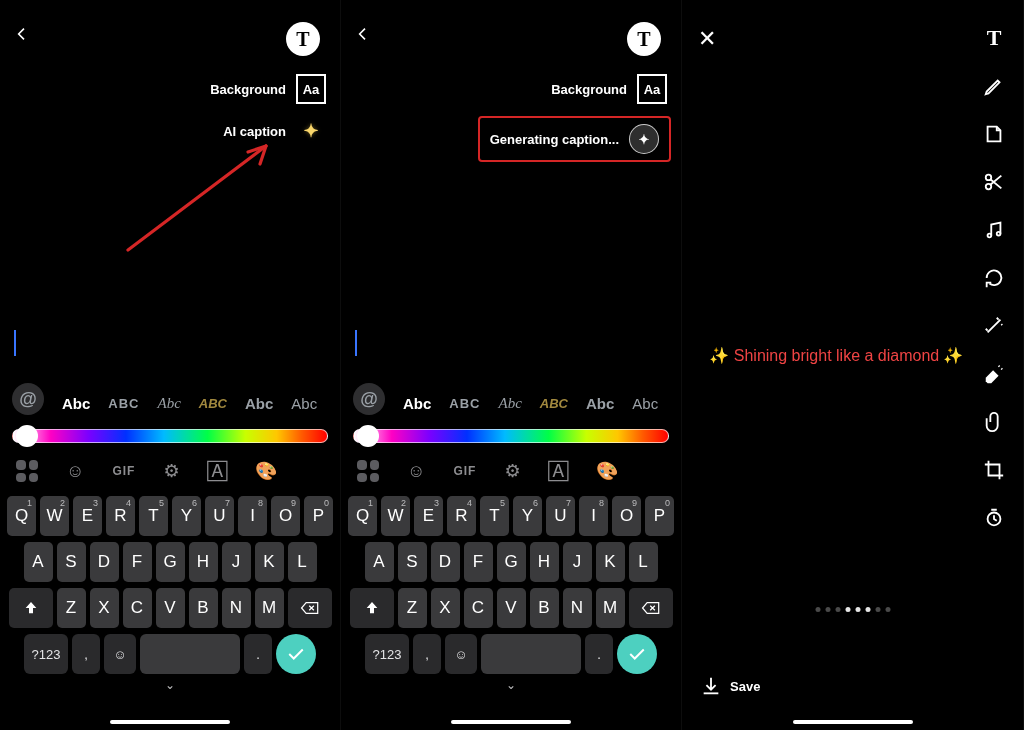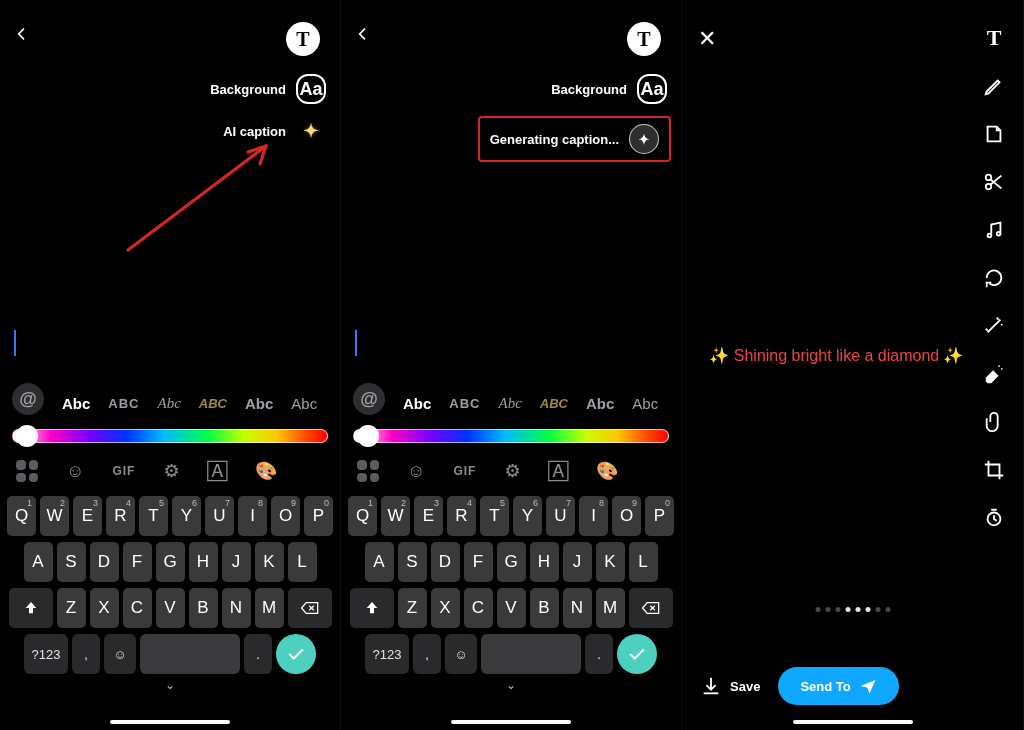"Aa" .aa-box { border-radius: 12px -> 0; font-size: 18px -> 13px }
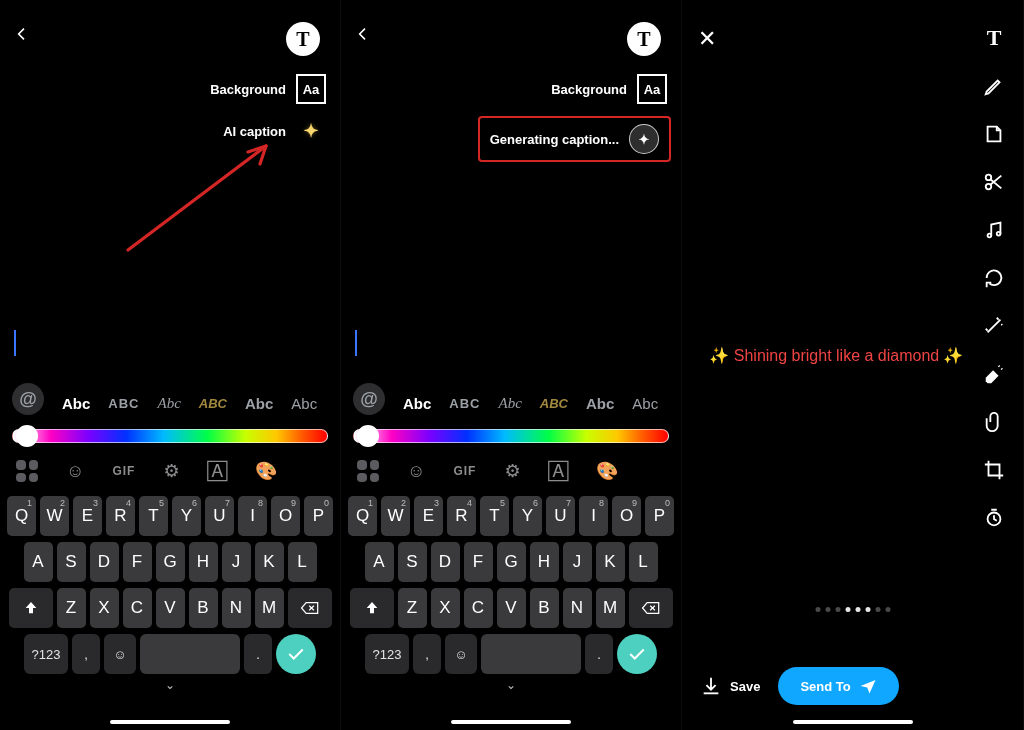"Send To" div.pill { html: <div> <span>Send To</span> <svg> <path></path> </svg> </div> -> none }
